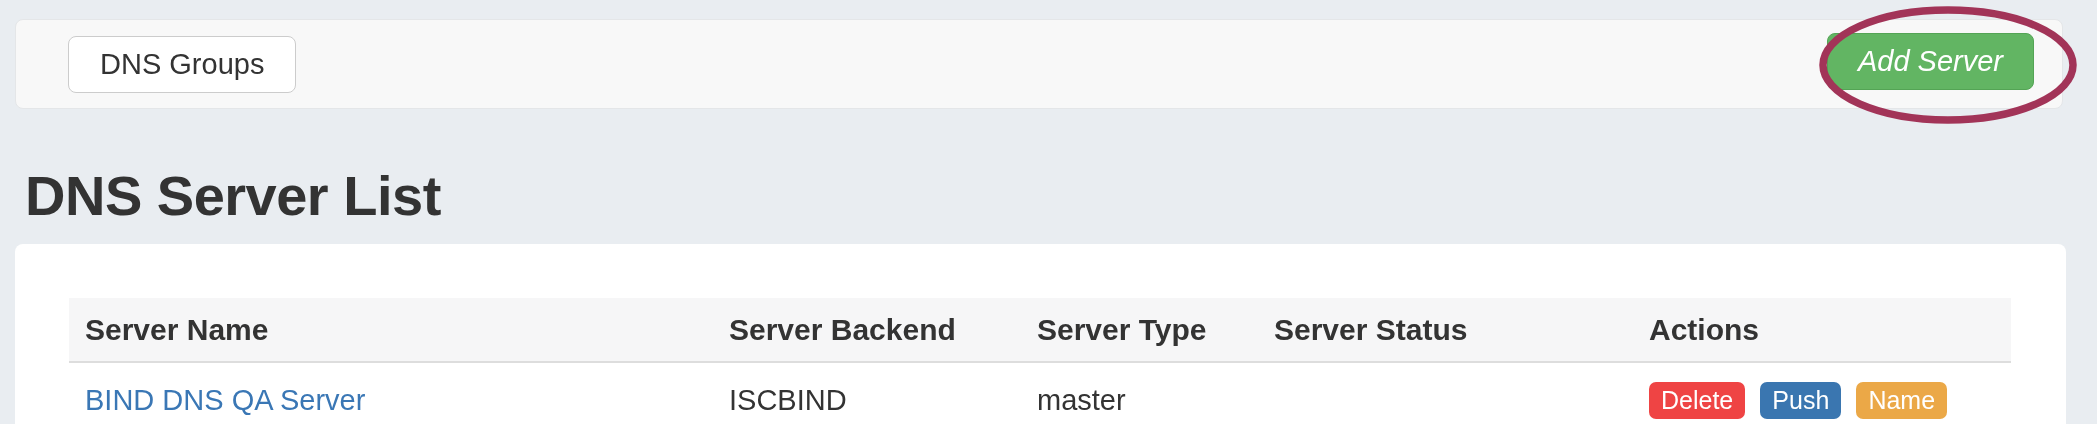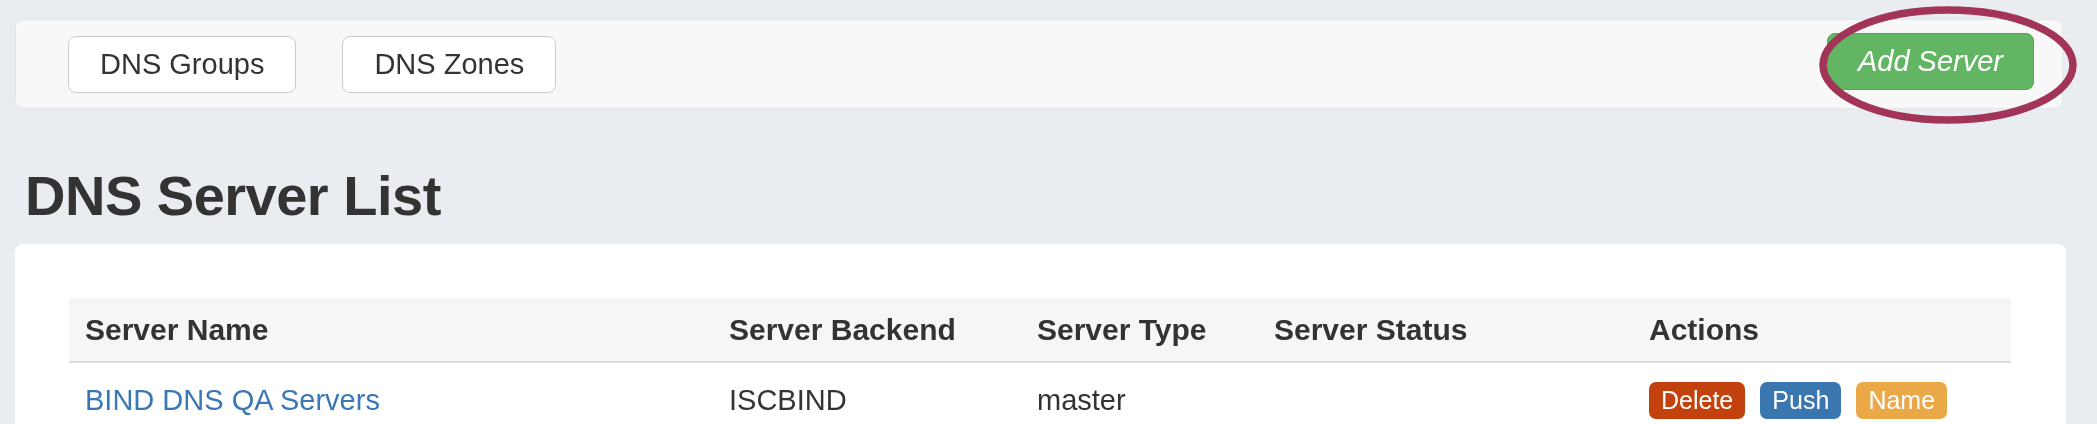"DNS Groups" .nav-group { gap: 46px -> 13px }
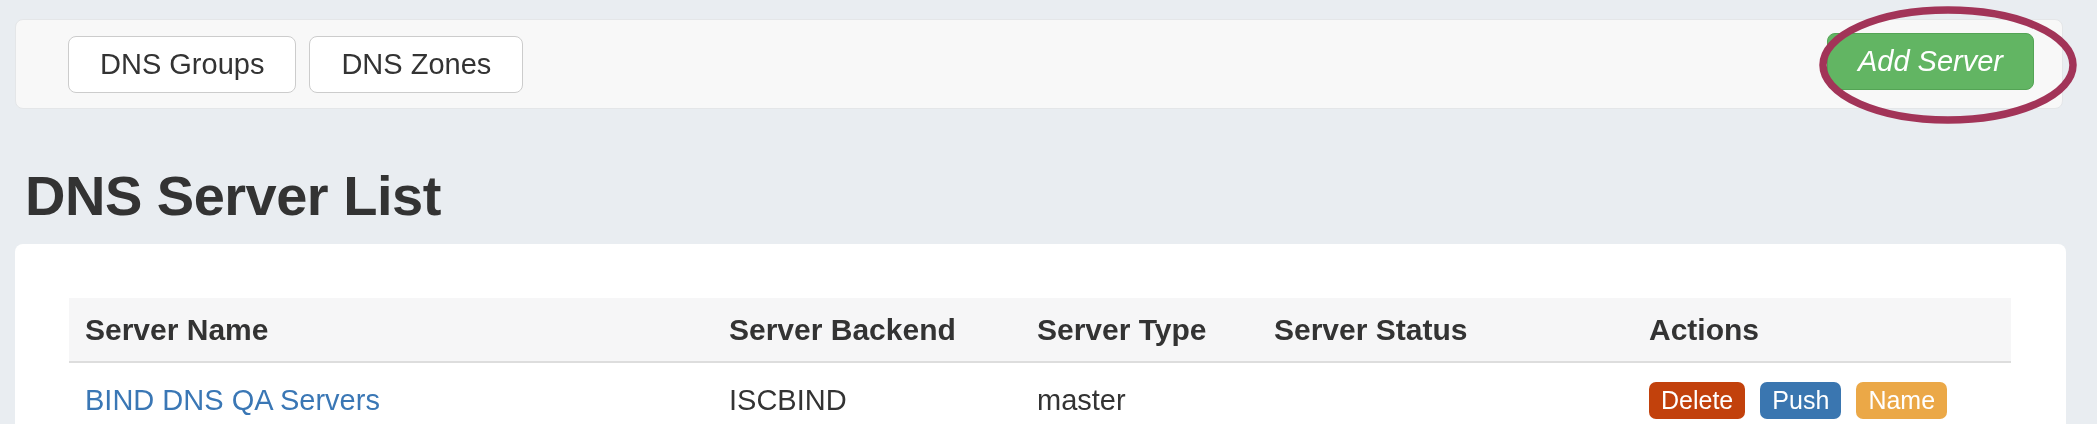"DNS Zones" button.nav-btn { html: <button>DNS Zones</button> -> none }
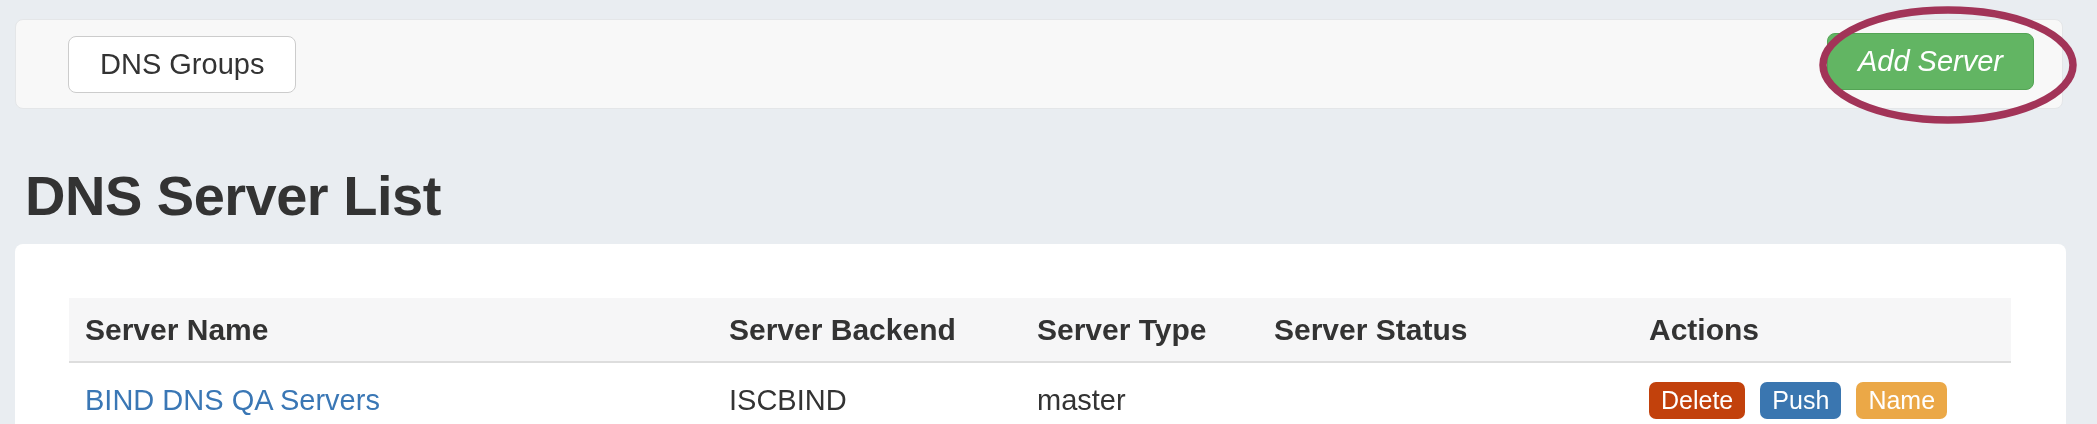"BIND DNS QA Servers" a.server-link { text: Servers -> Server }
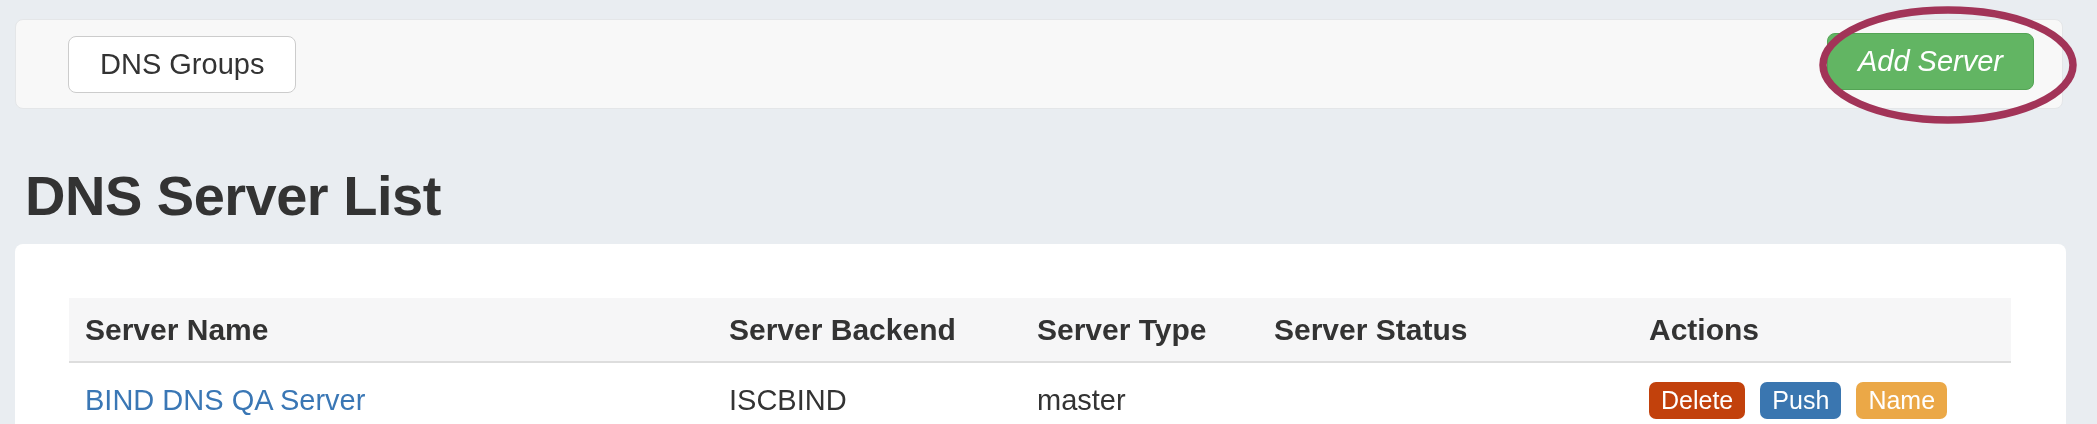"Delete" .btn-delete { background: #c2410c -> #ef4444 }
